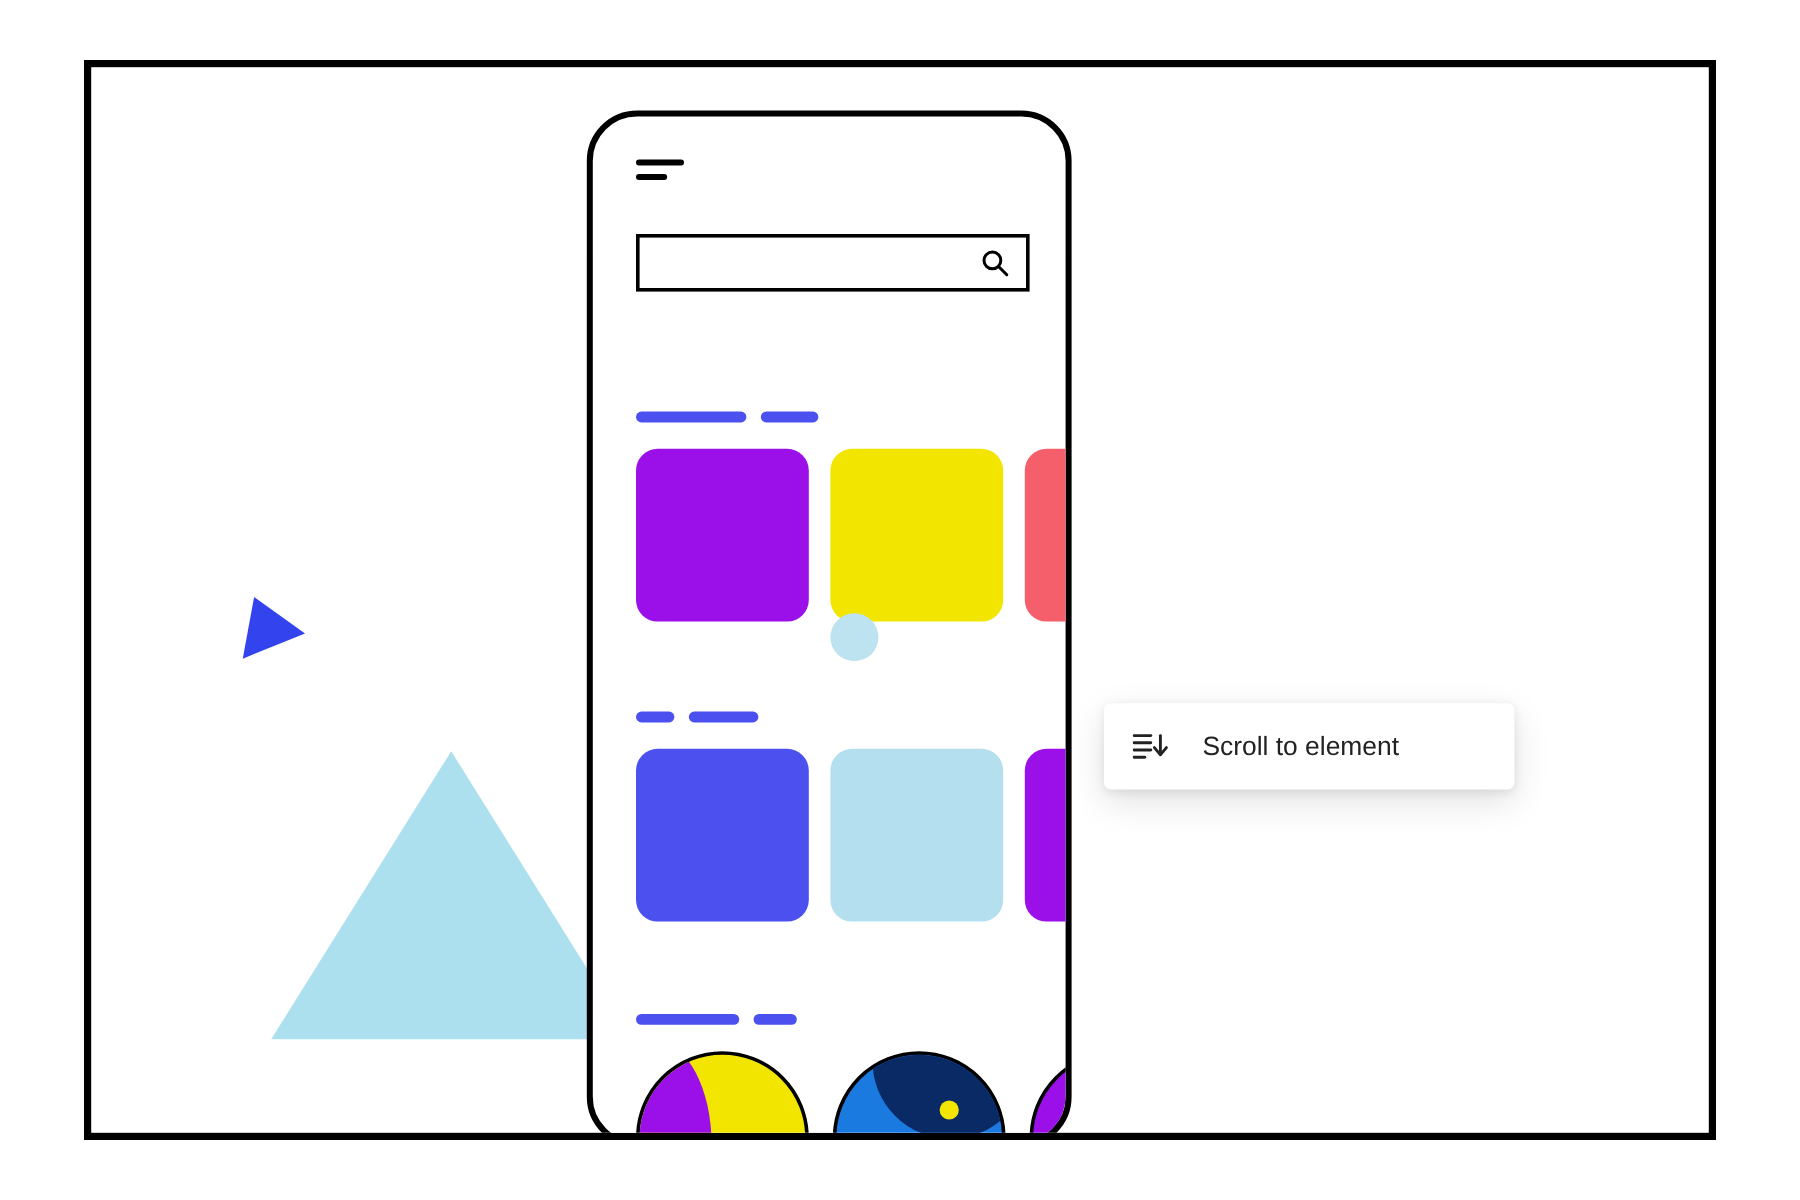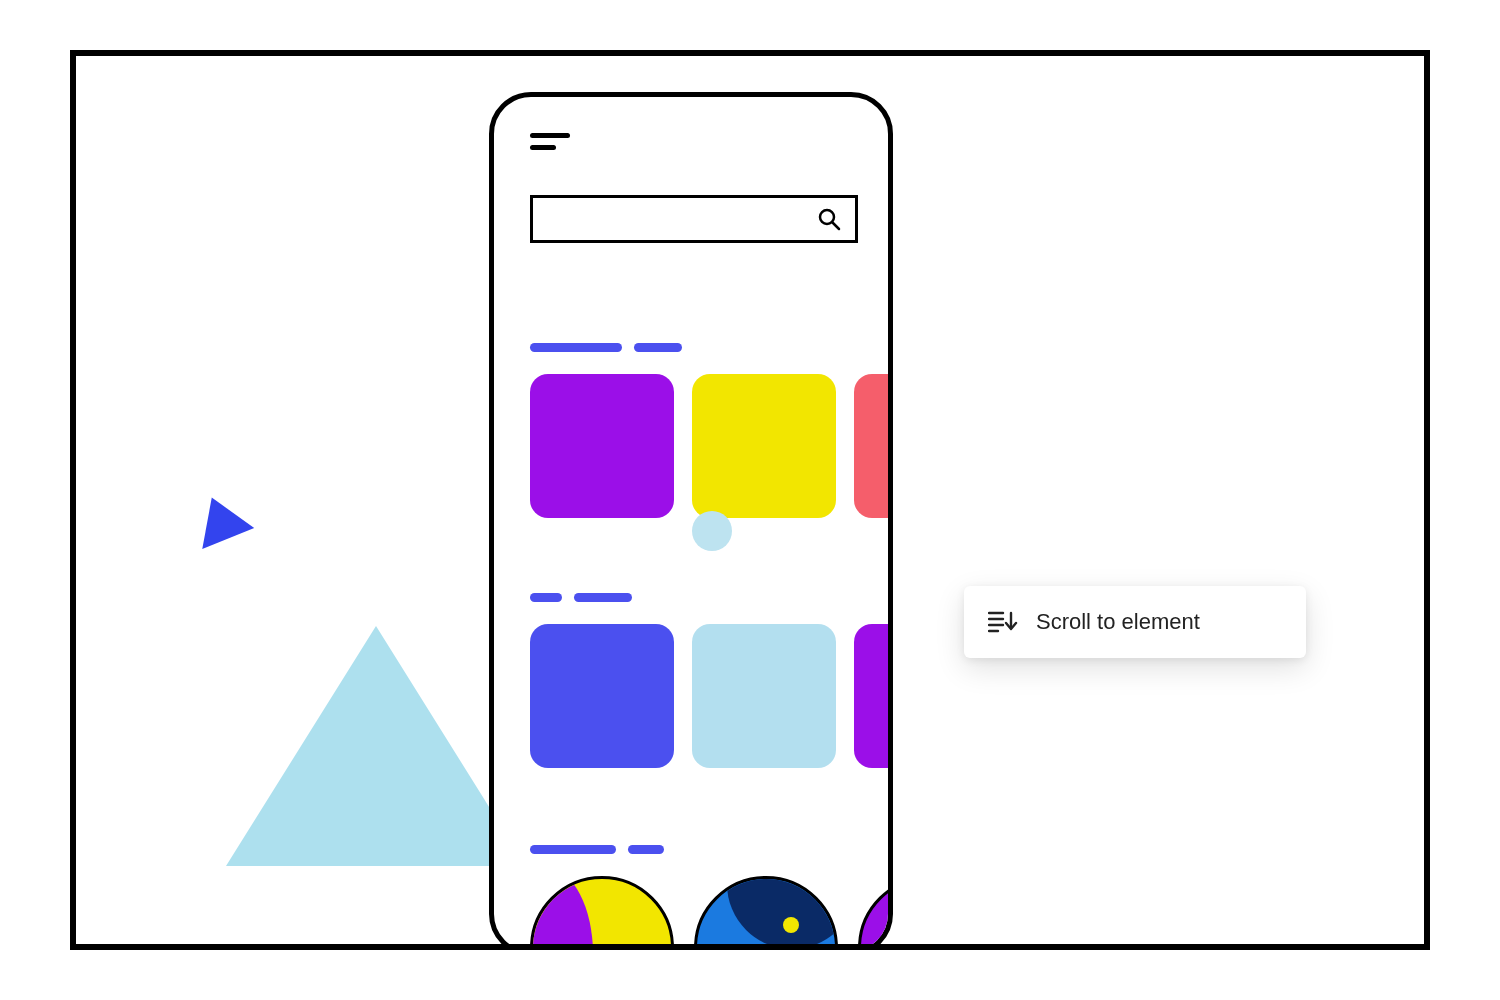"Scroll to element" .callout { gap: 18px -> 28px; left: 888px -> 844px }
